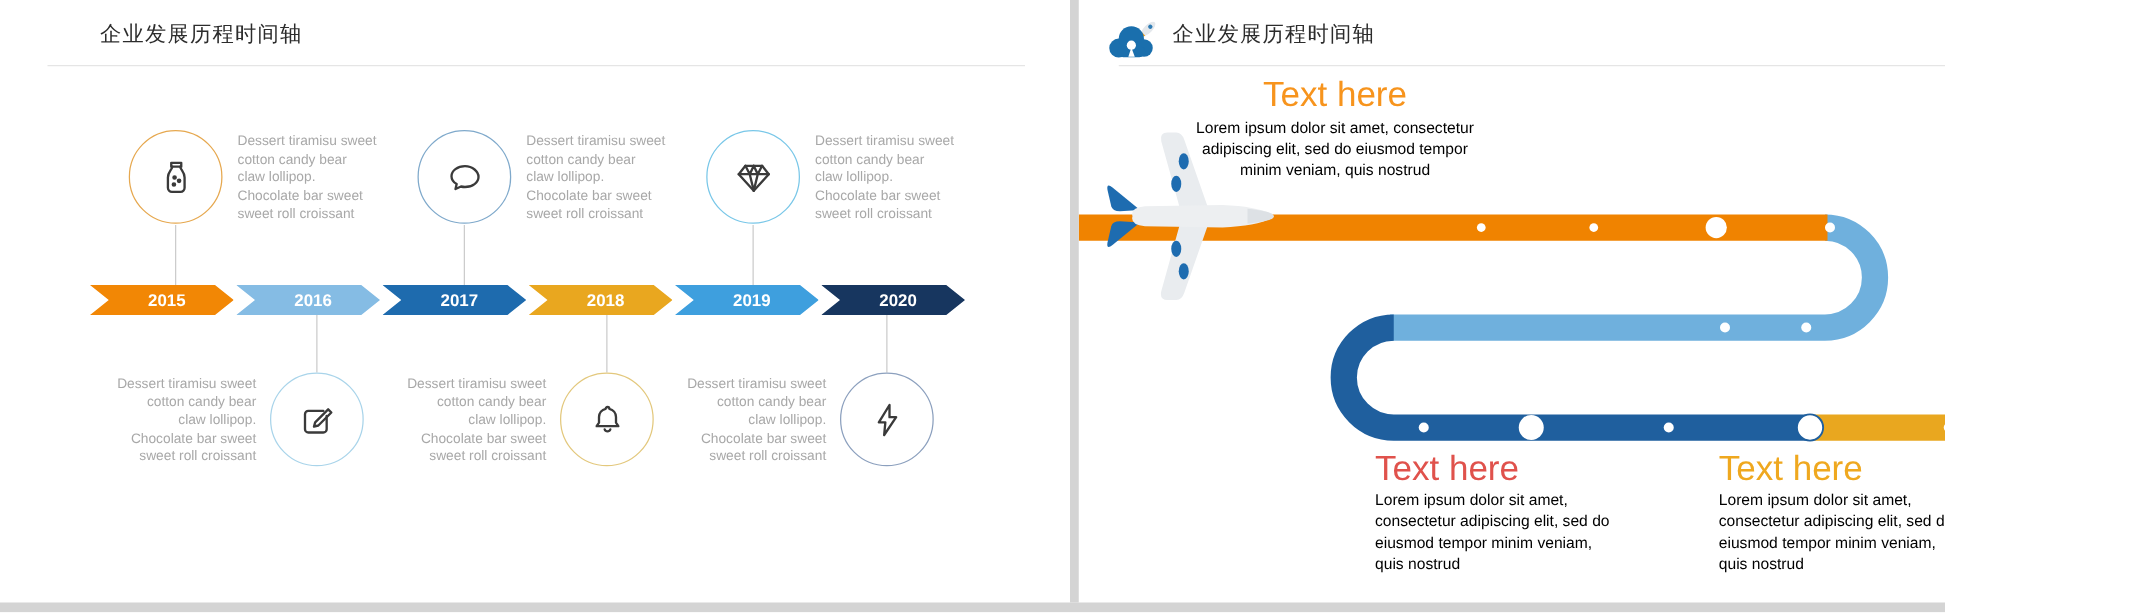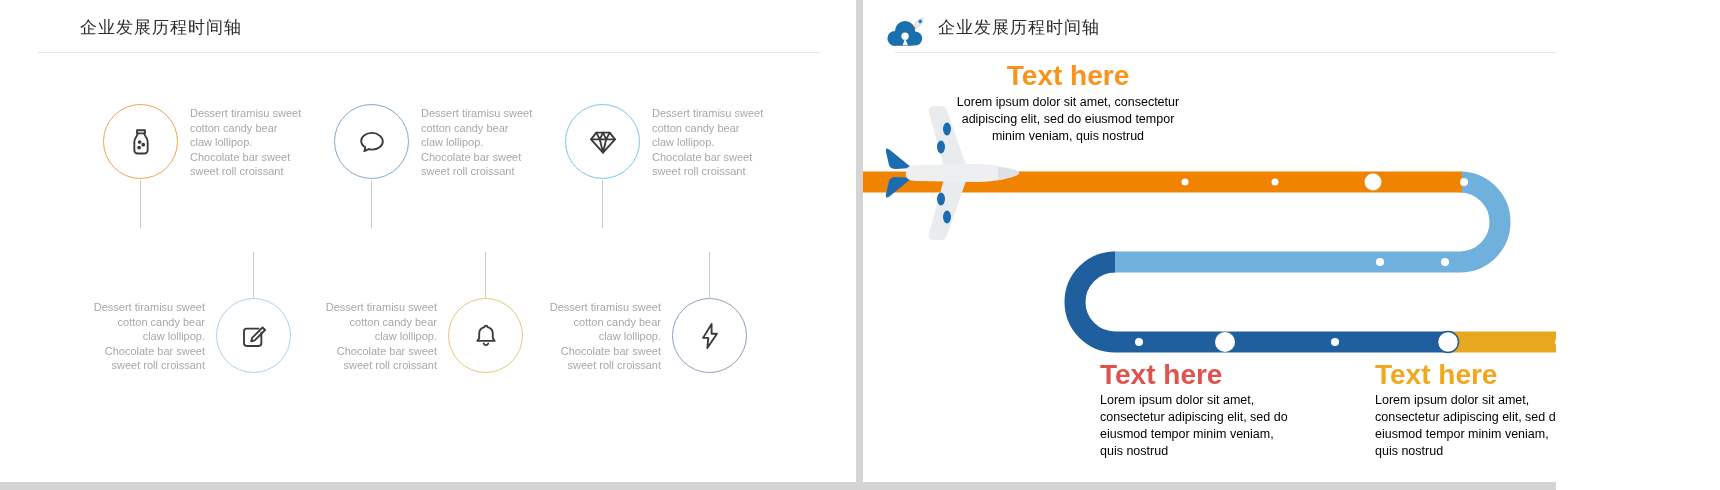"Text here" .th { font-weight: bold -> normal }
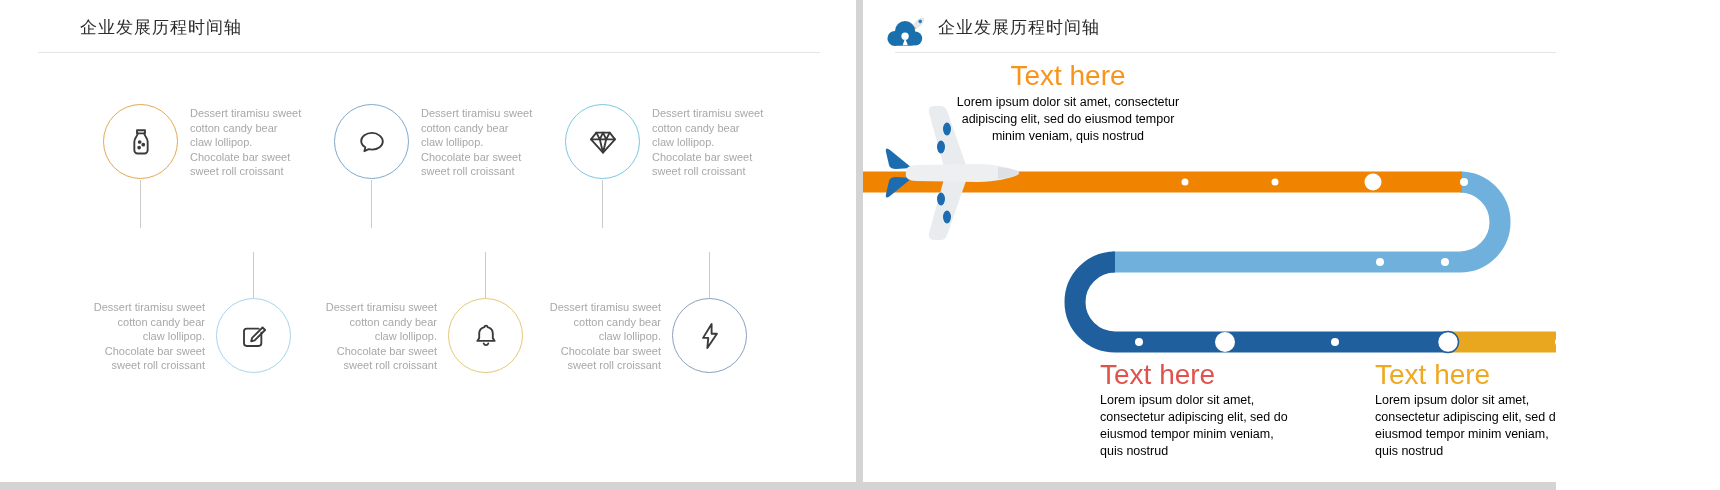"2015" div.ribbon { html: none -> <div> <div>2015</div> <div>2016</div> <div>2017</div> <div>2018</div> <div>2019</div> <div>2020</div> </div> }
